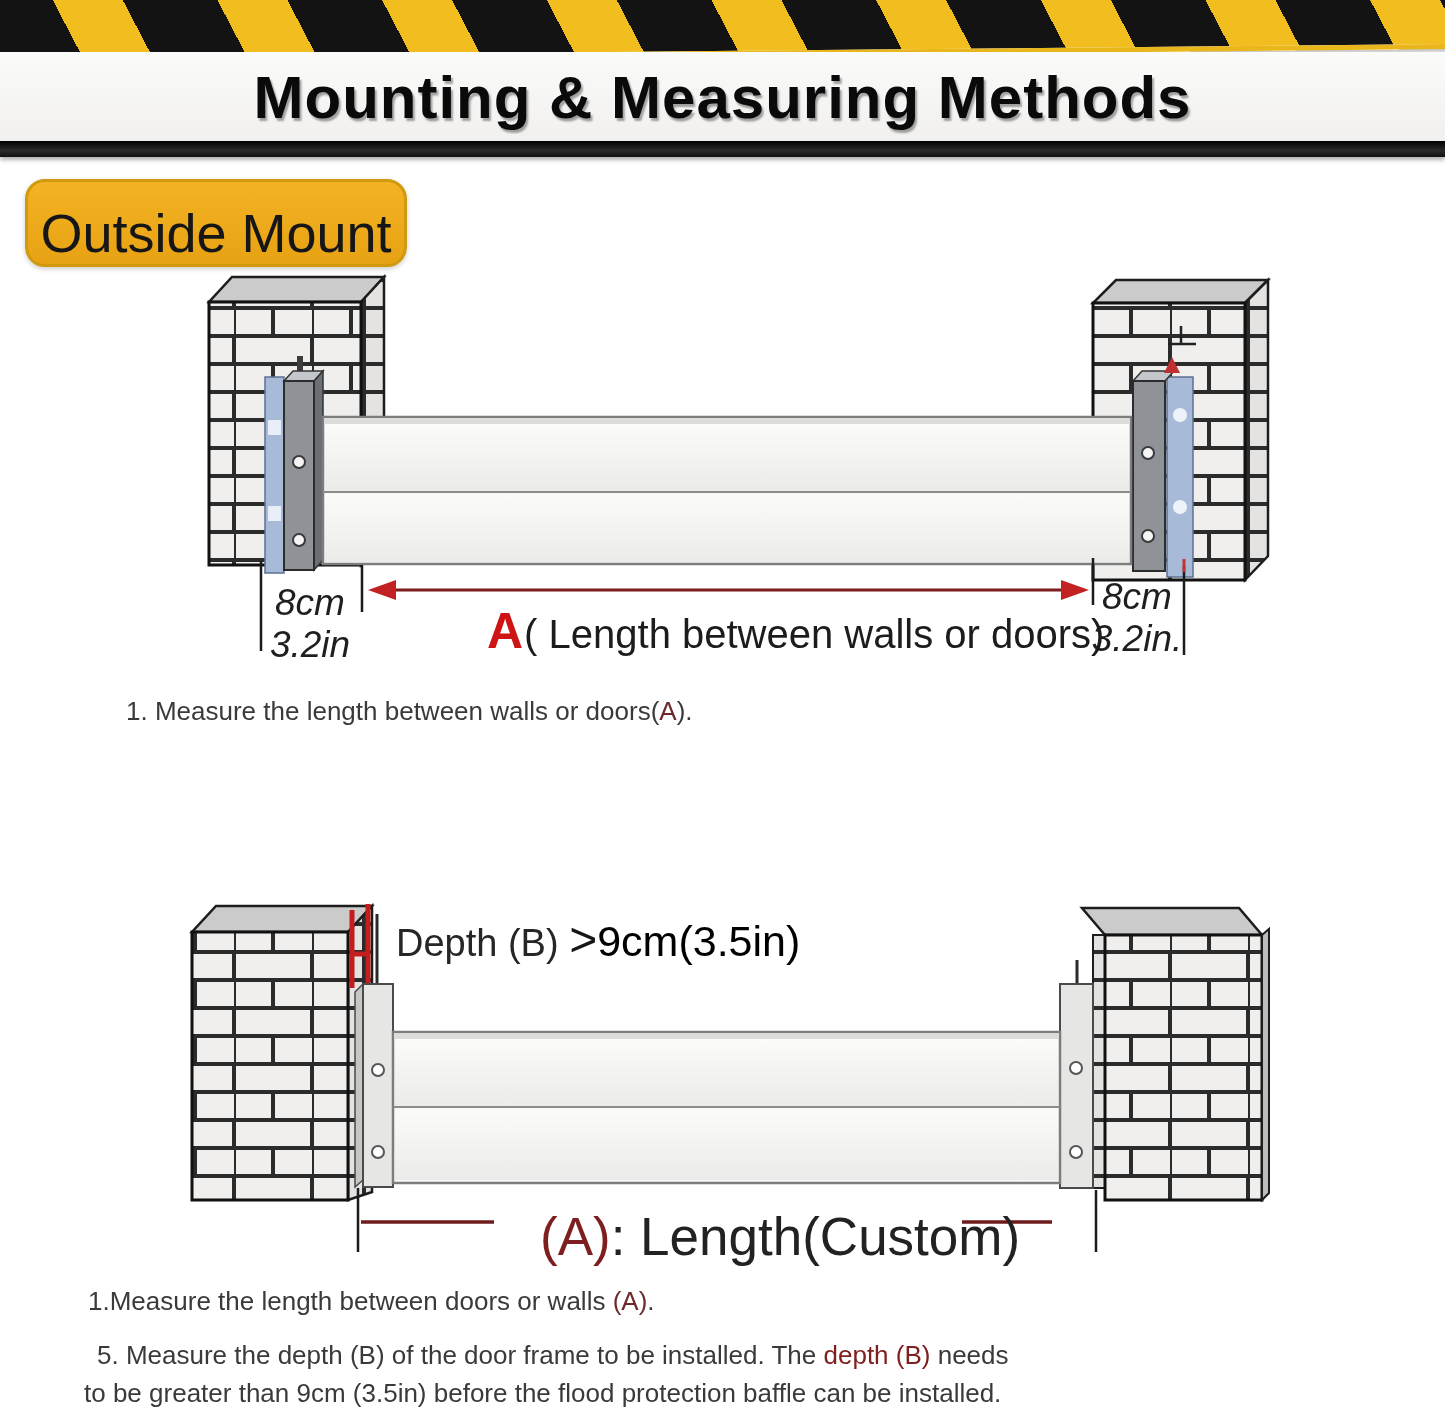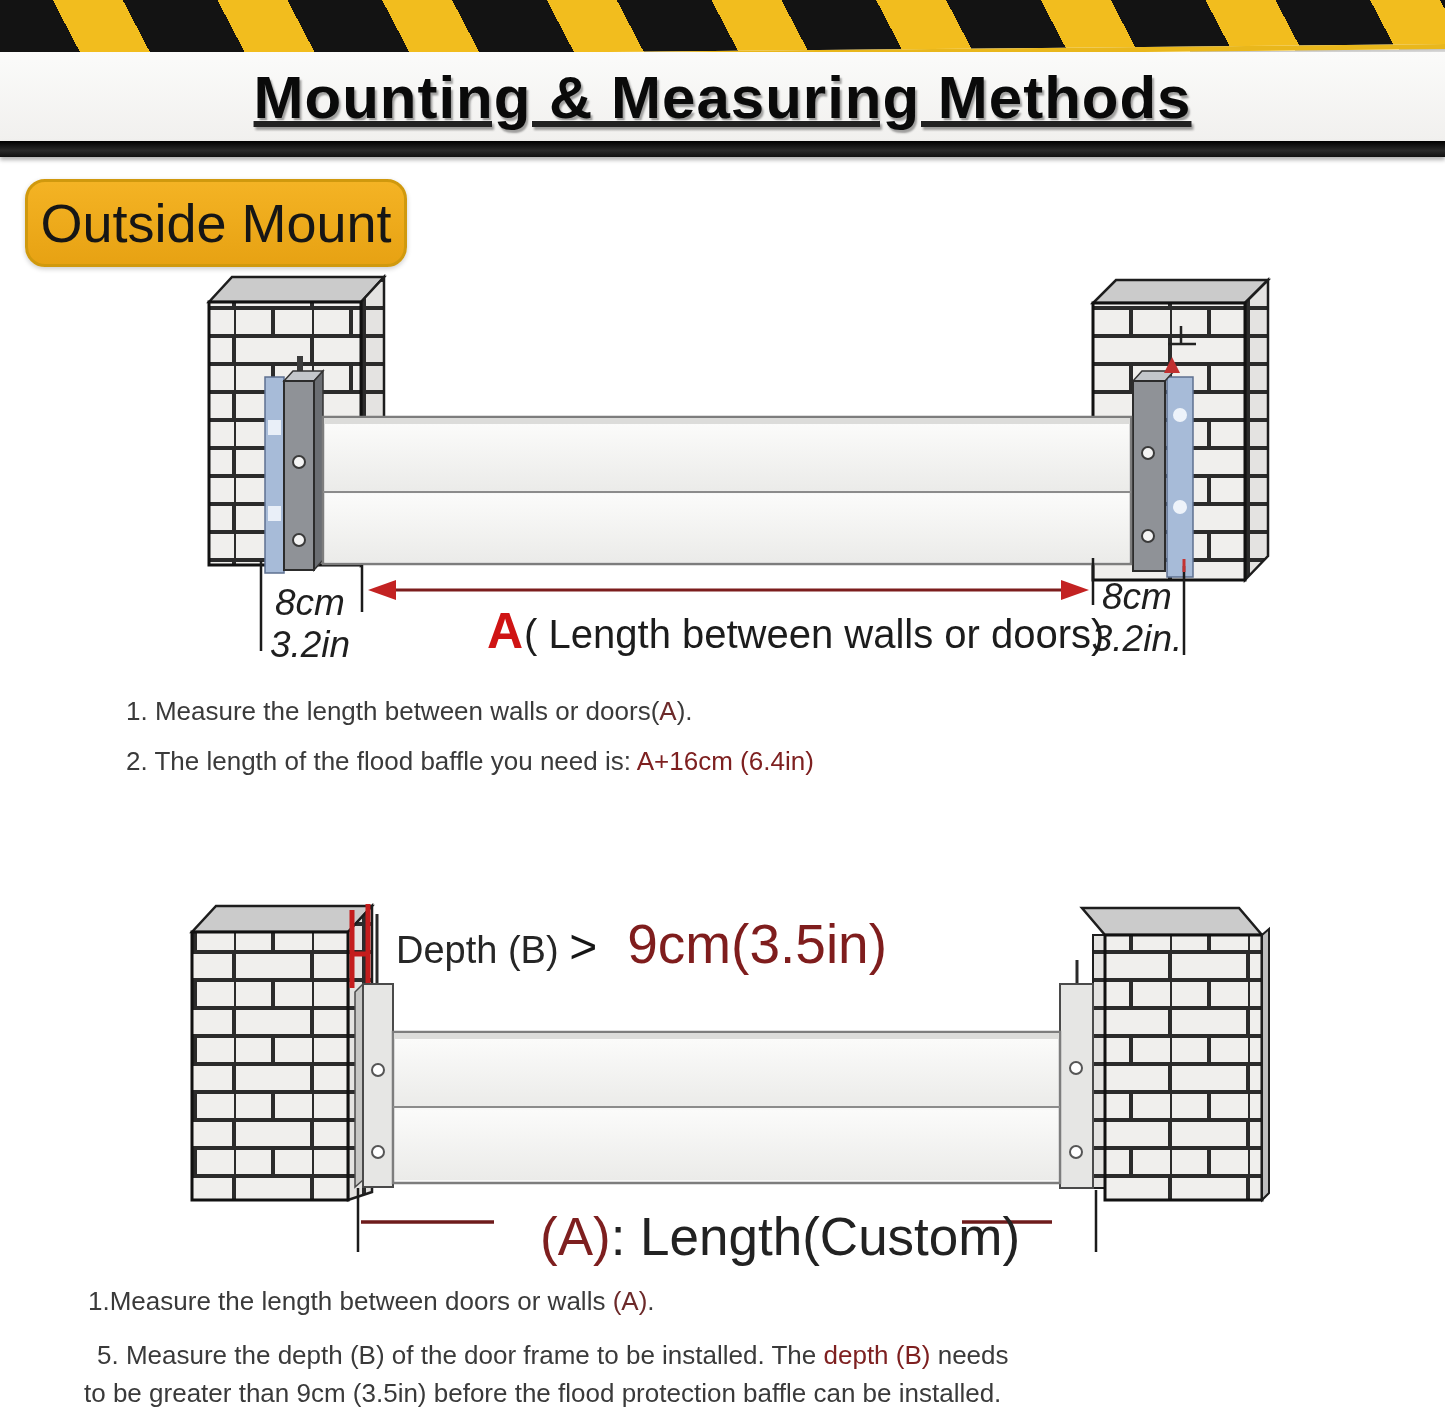"Mounting & Measuring Methods" .titleband { text-decoration: underline -> none }
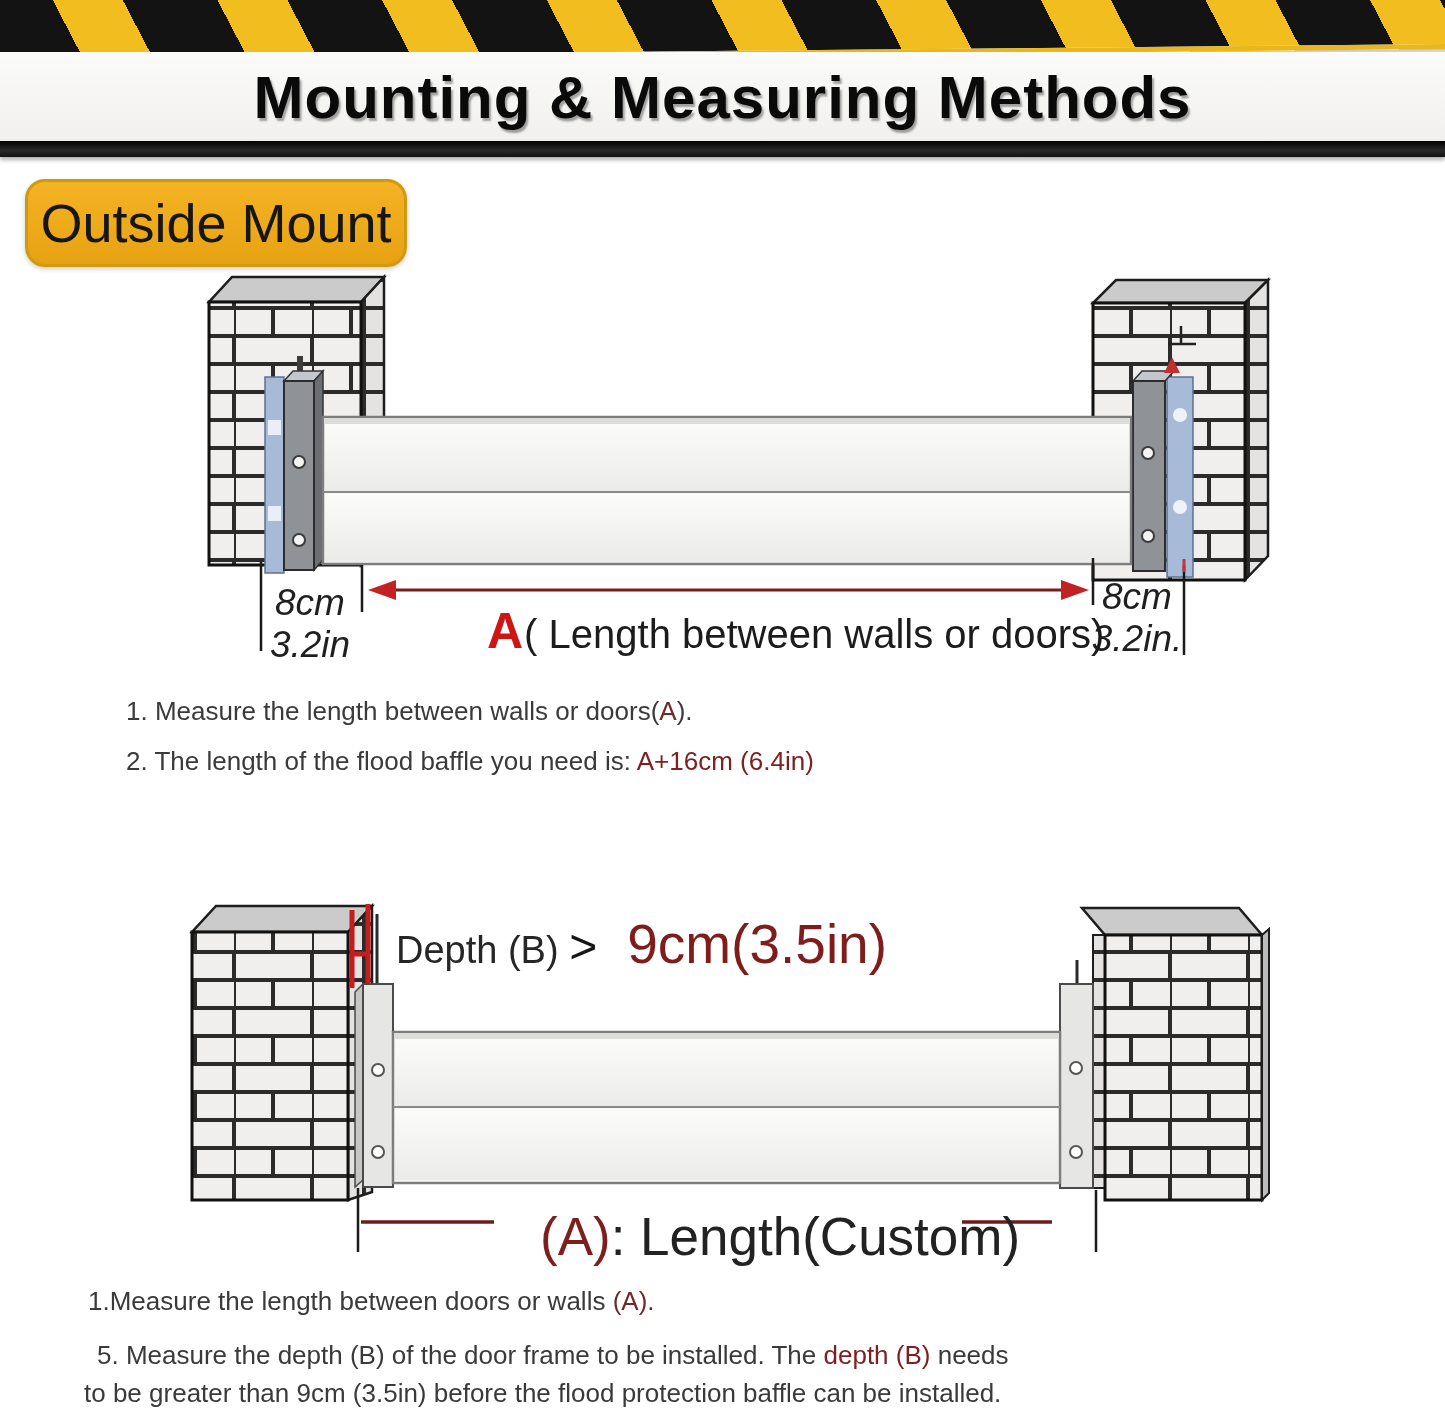"Outside Mount" .badge { align-items: center -> flex-end }
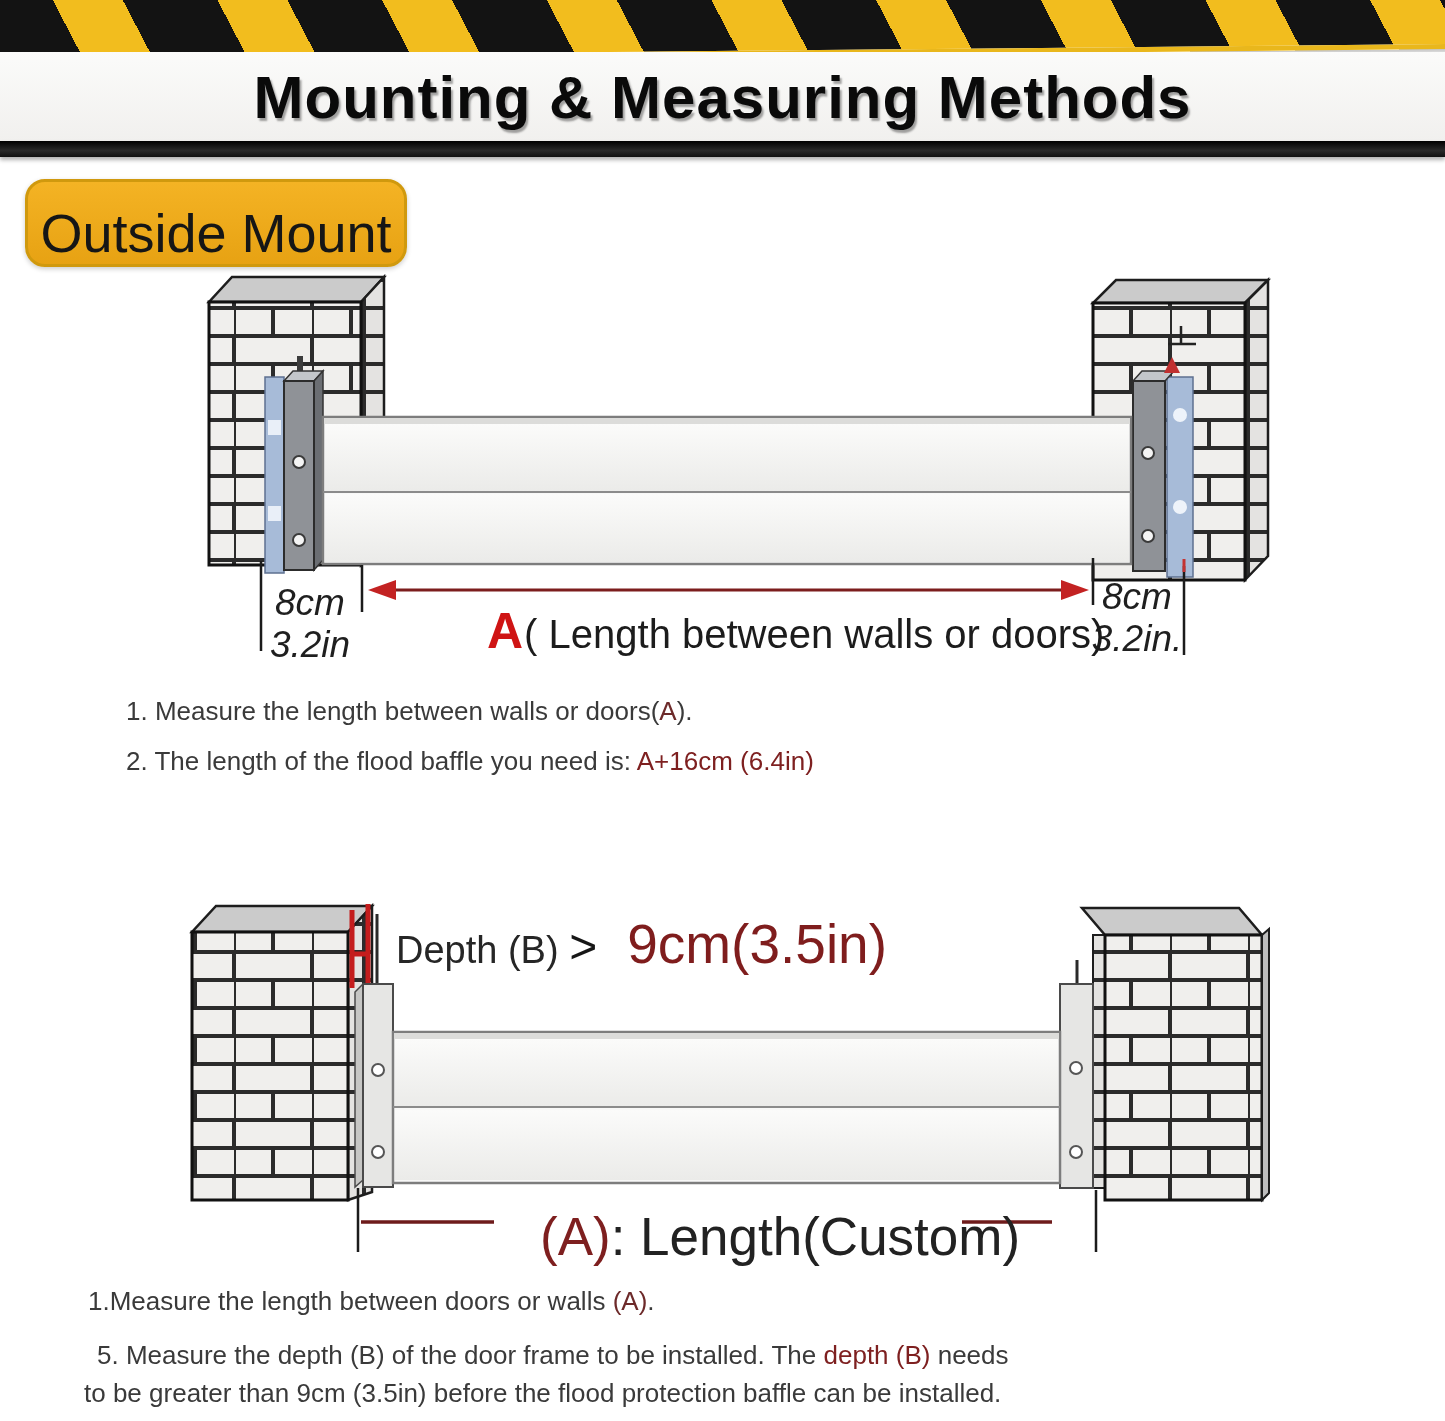"2. The length of the" div.abs { html: <div> <span>2. The length of the flood baffle you need is: </span><span>A+16cm (6.4in)</span> </div> -> none }
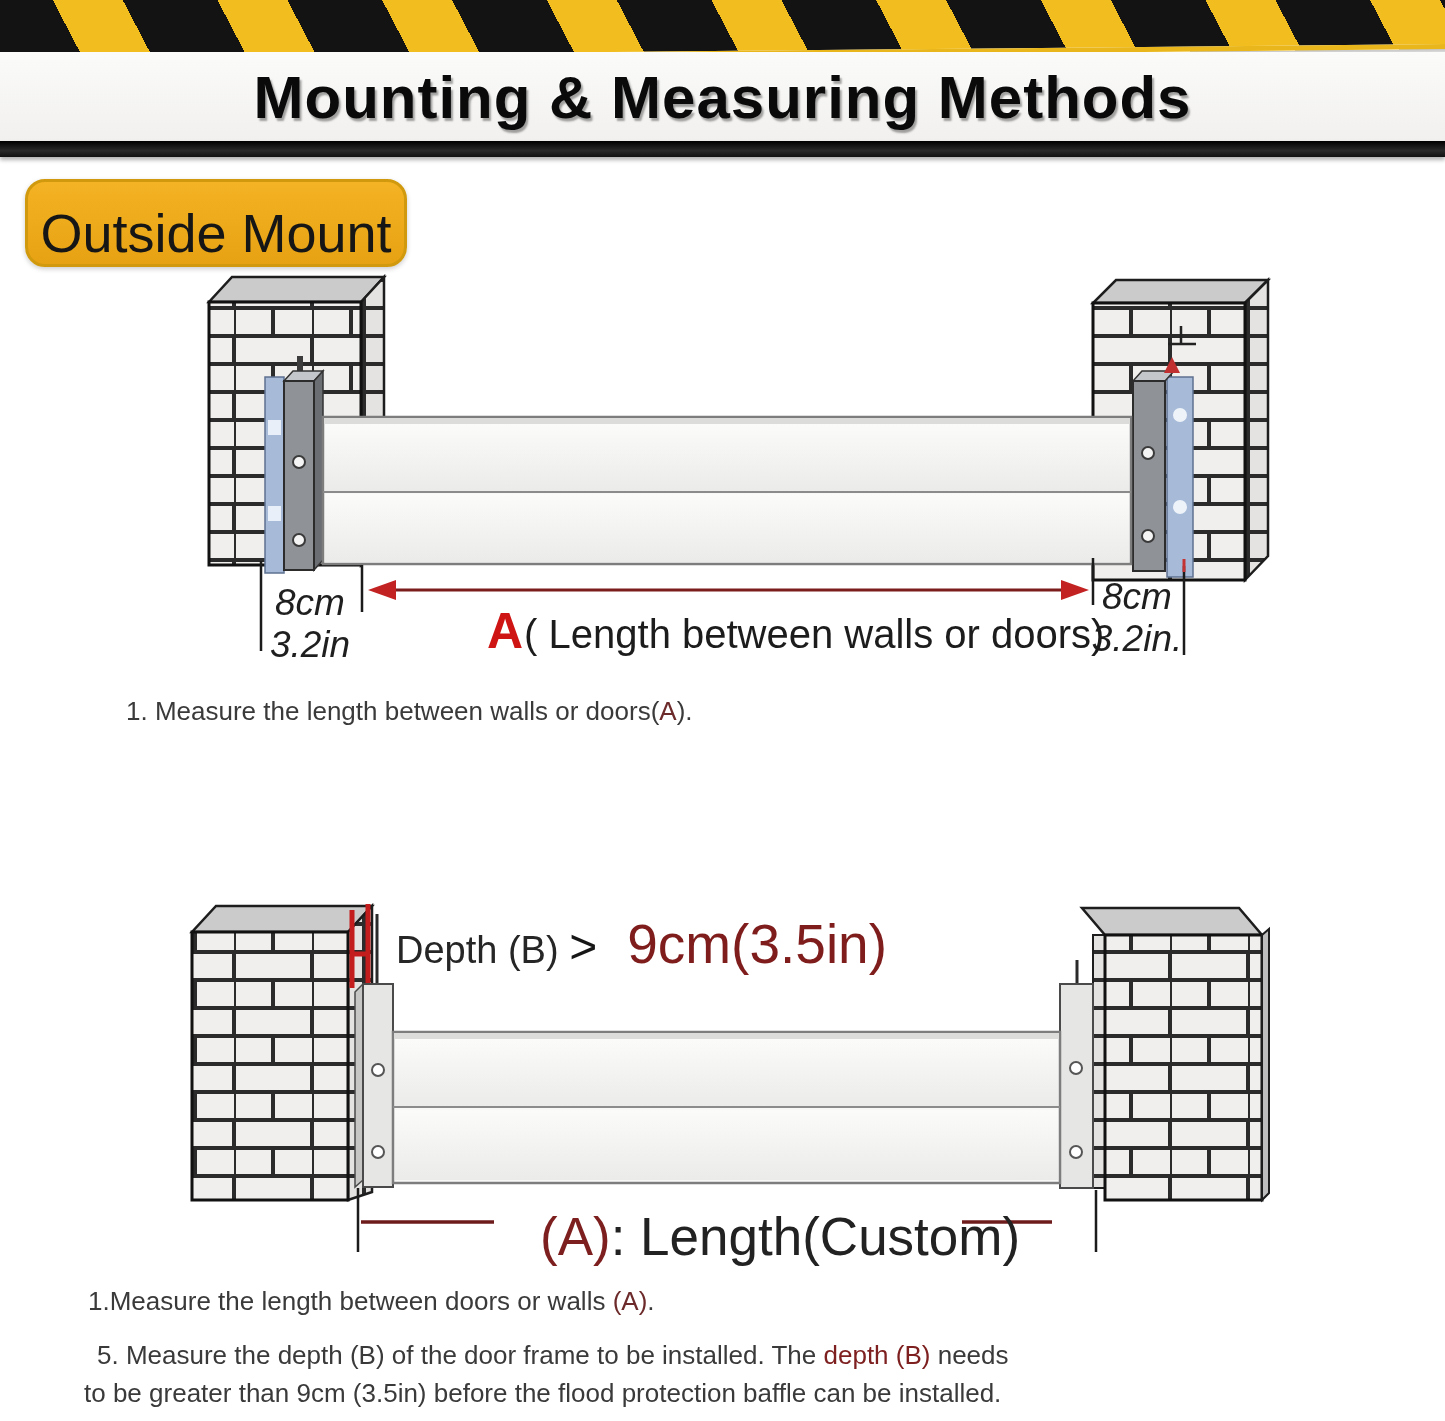"9cm(3.5in)" .depth-label .dval { color: #7f1d1d -> #000000; font-size: 55px -> 43px; margin-left: 30px -> none }
